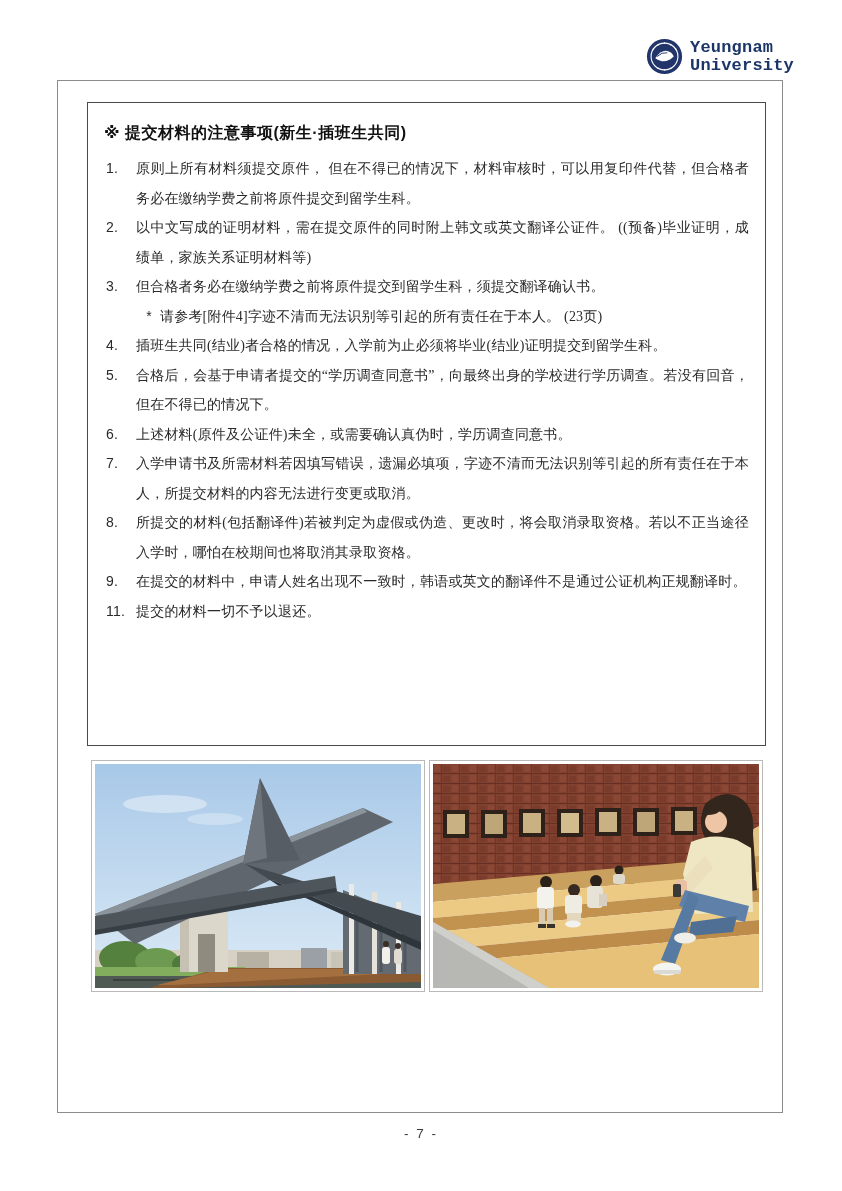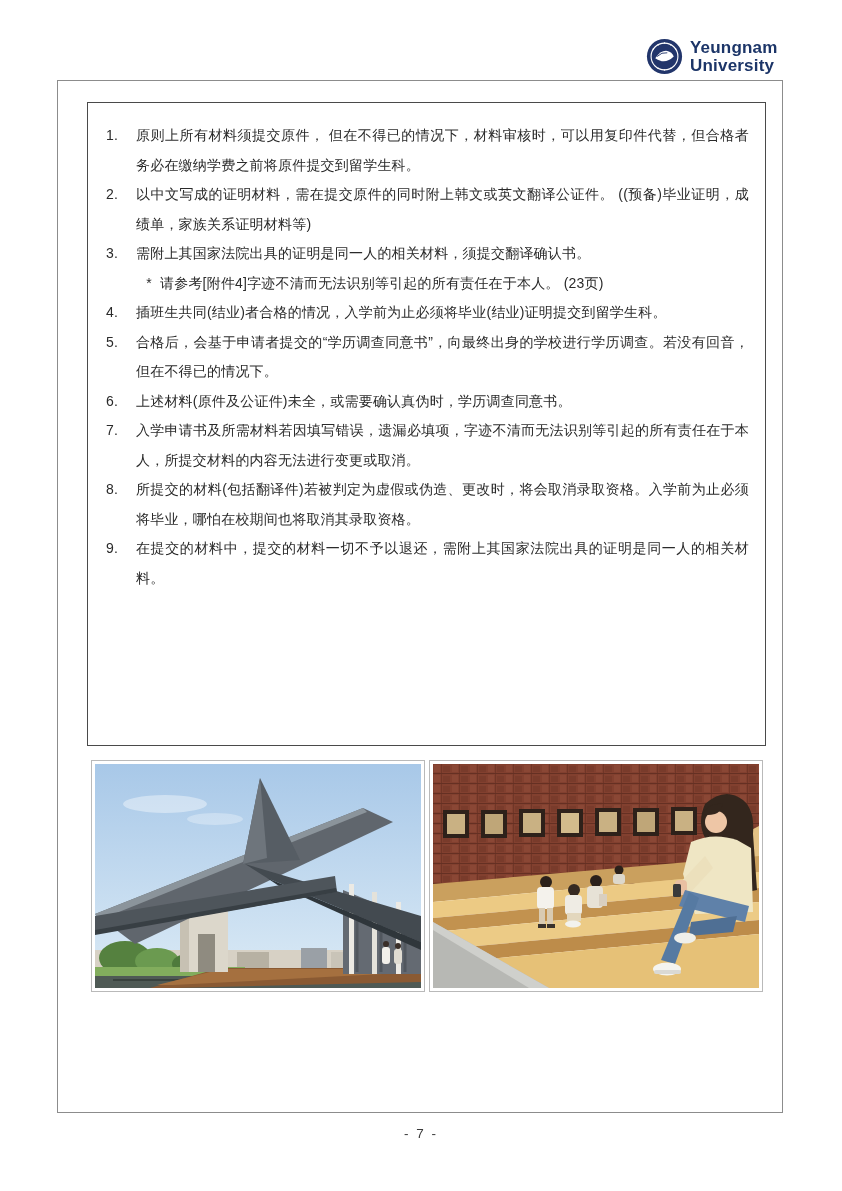"Yeungnam" .logo-text { font-family: Liberation Sans, sans-serif -> Liberation Mono, monospace }
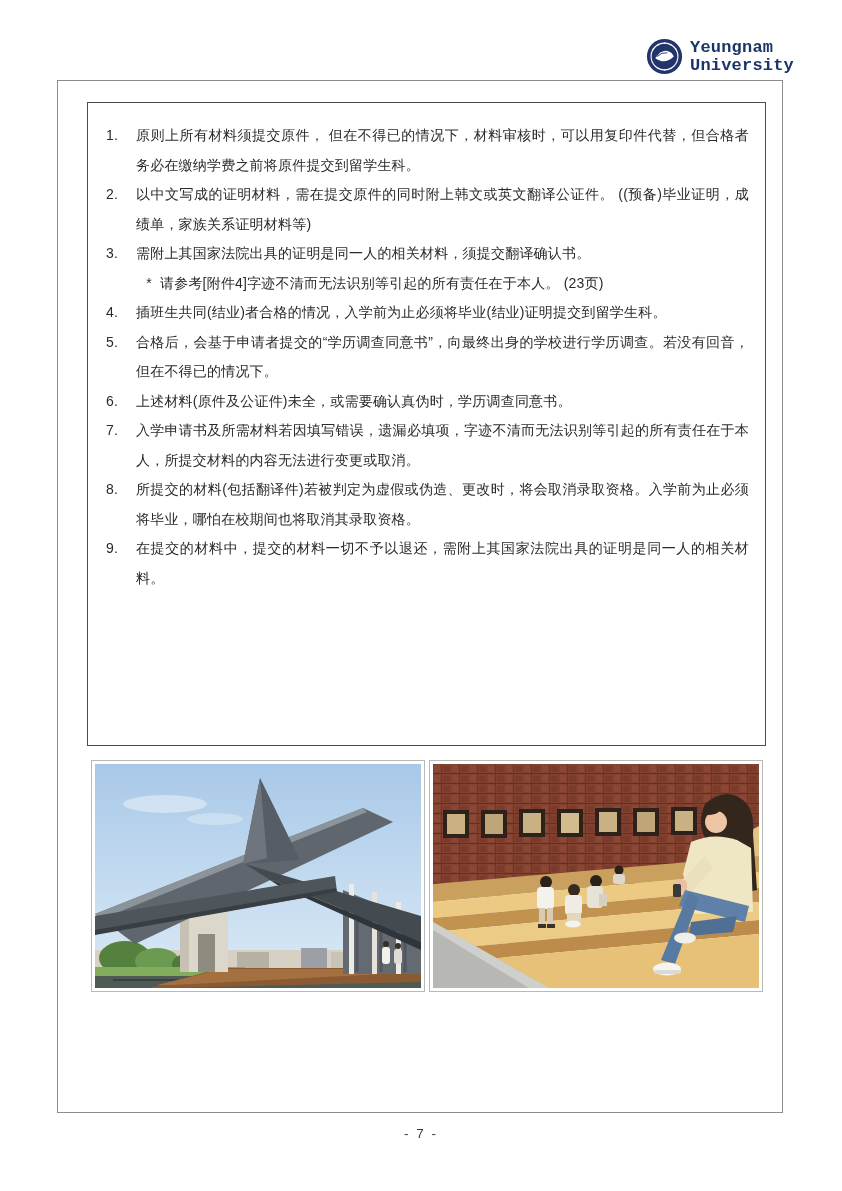"※ 提交材料的注意事项(新生·插班生共同)" div.notice-title { html: none -> <div>※ 提交材料的注意事项(新生·插班生共同)</div> }
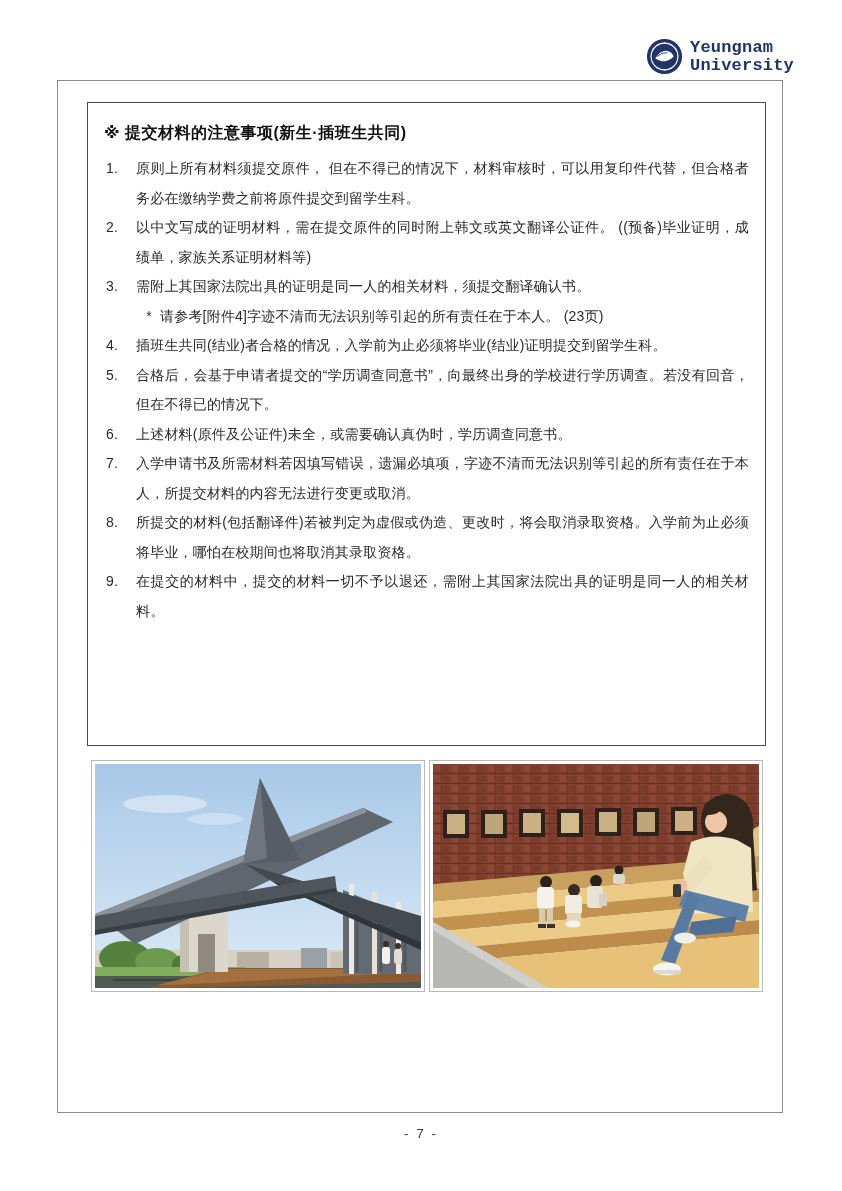"原则上所有材料须提交原件，" .item .txt { font-family: none -> Liberation Serif, serif }
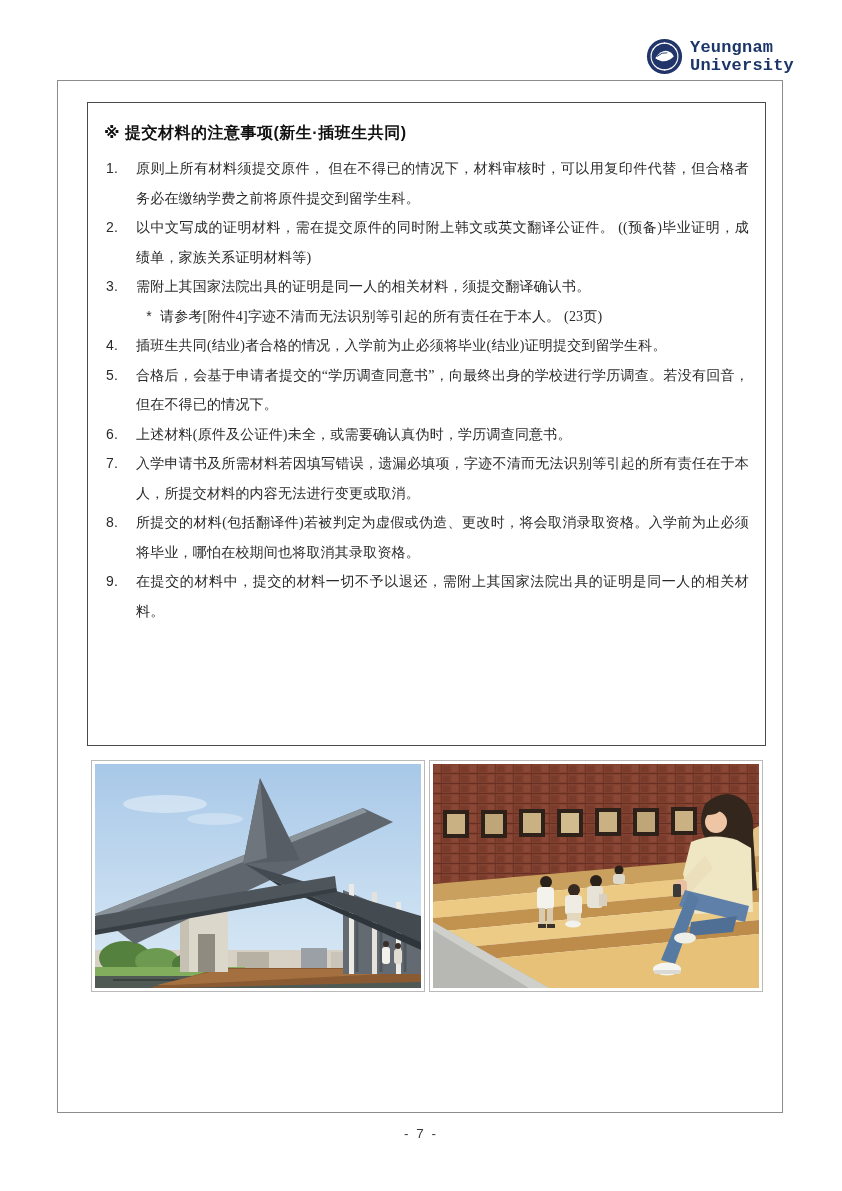"需附上其国家法院出具的证明是同一人的相关材料，须提交翻译确认书。" span.txt { text: 需附上其国家法院出具的证明是同一人的相关材料 -> 但合格者务必在缴纳学费之前将原件提交到留学生科 }
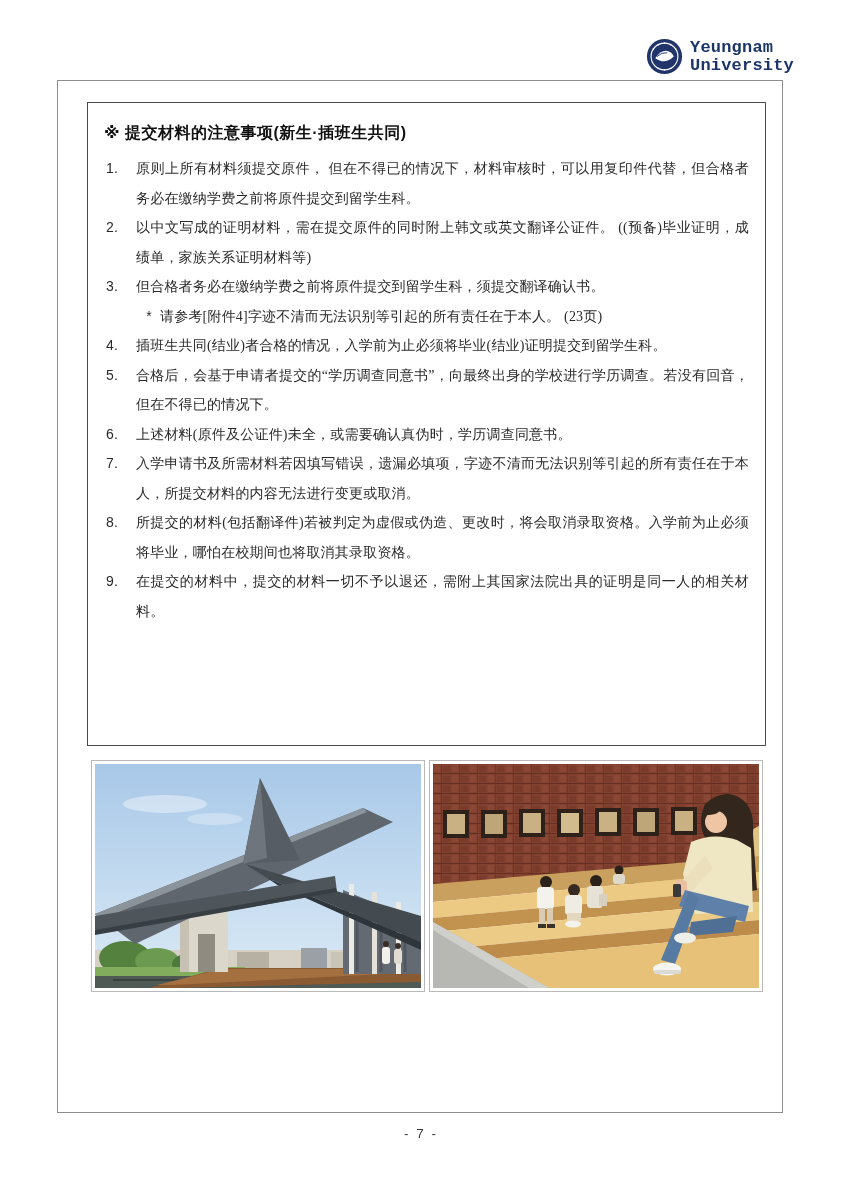"所提交的材料(包括翻译件)若被判定为虚假或伪造、更改时，将会取消录取资格。入学前" span.txt { text: 入学前为止必须将毕业 -> 若以不正当途径入学时 }
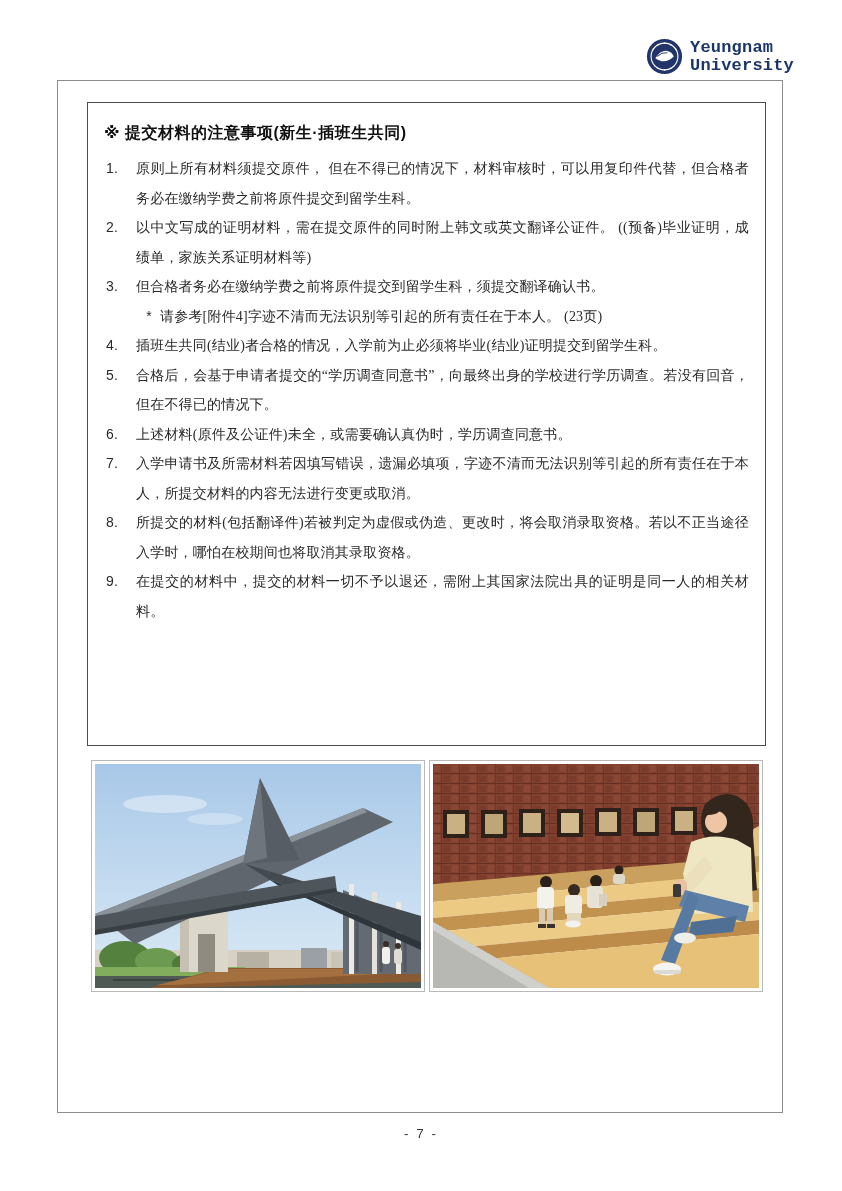"在提交的材料中，提交的材料一切不予以退还，需附上其国家法院出具的证明是同一人的相" span.txt { text: 提交的材料一切不予以退还，需附上其国家法院出具的证明是同一人的相关材料 -> 申请人姓名出现不一致时，韩语或英文的翻译件不是通过公证机构正规翻译时 }
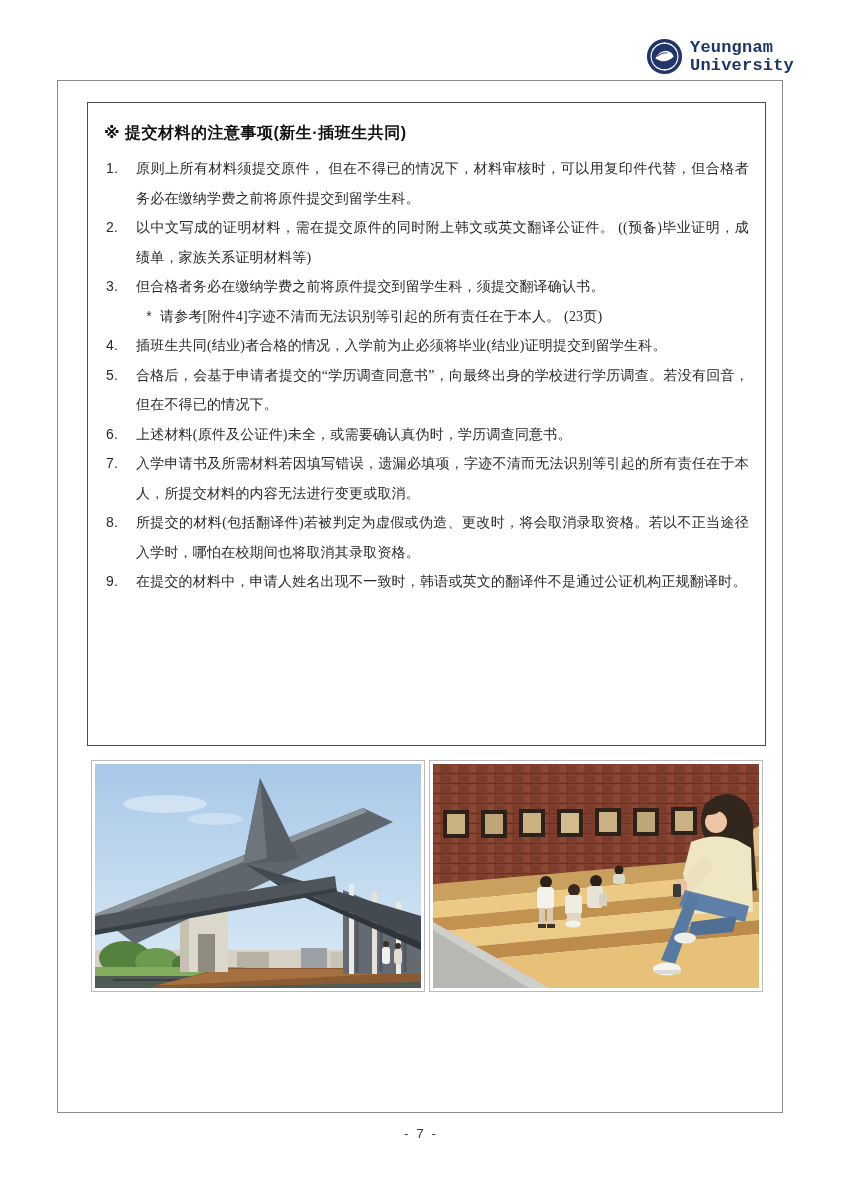"11." div.item { html: none -> <div> <span>11.</span> <span>提交的材料一切不予以退还。</span> </div> }
